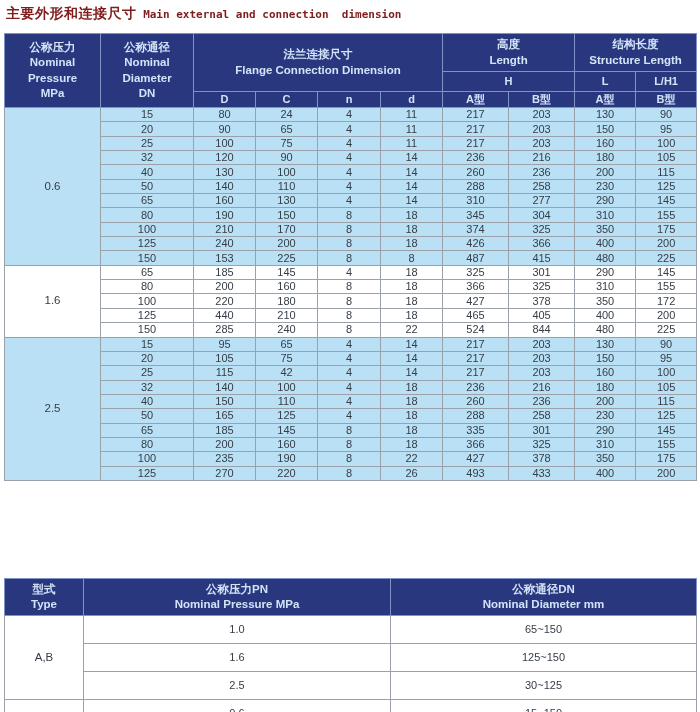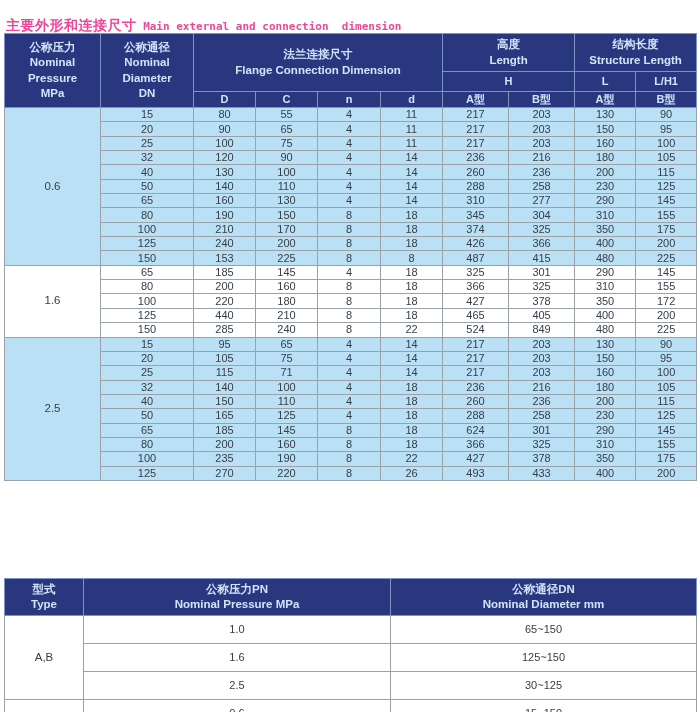"主要外形和连接尺寸 Main external and connection" .title-bar { color: #ec4899 -> #7f1d1d; margin-top: 12px -> none }
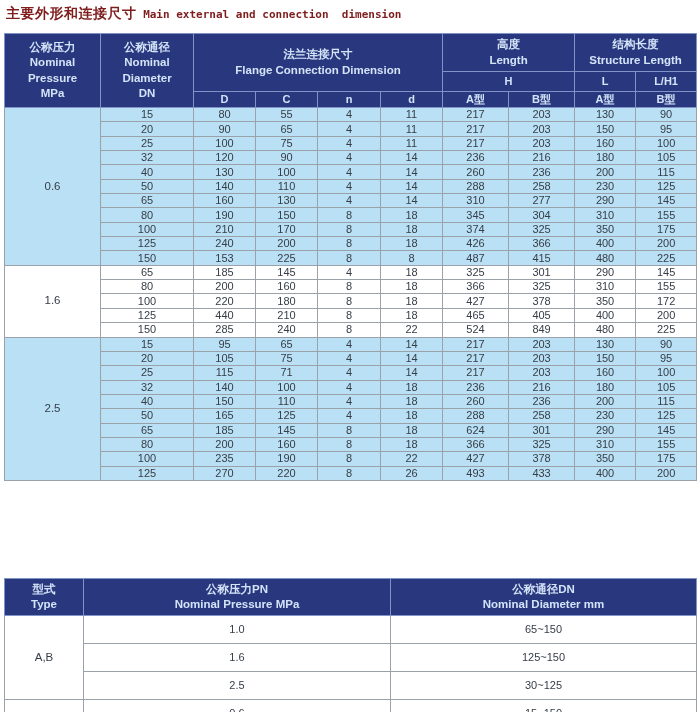"55" td { text: 55 -> 24 }
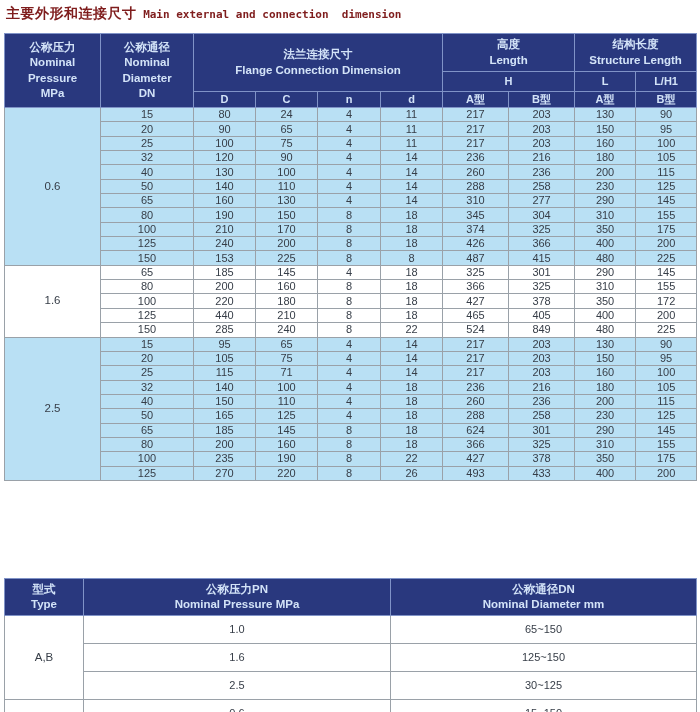"849" td { text: 849 -> 844 }
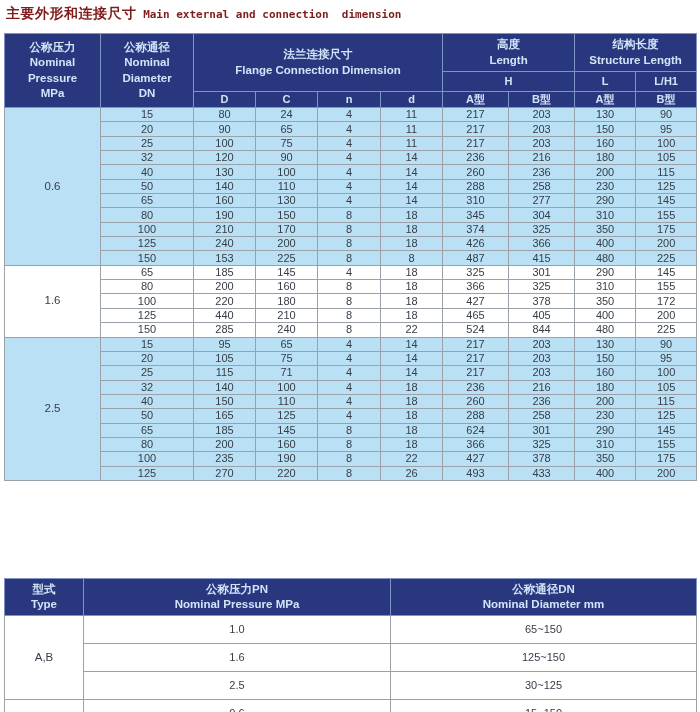"71" td { text: 71 -> 42 }
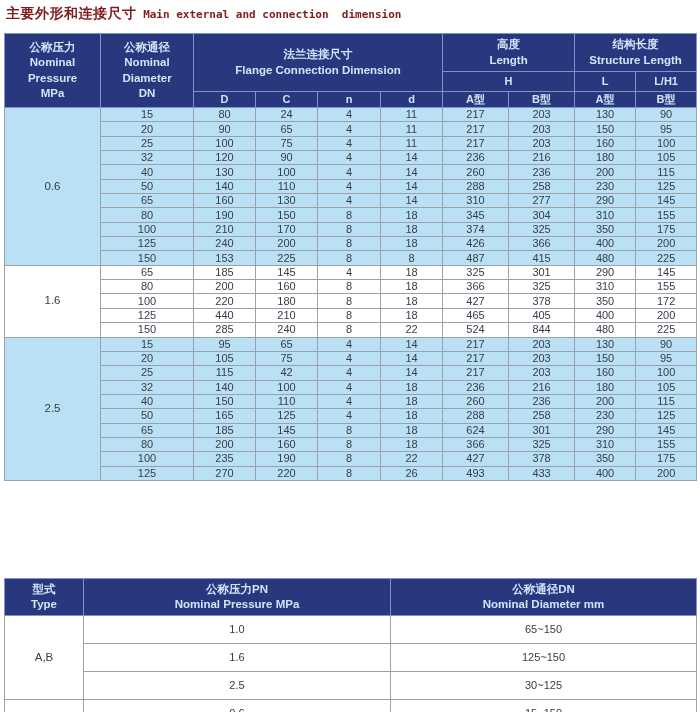"624" td { text: 624 -> 335 }
